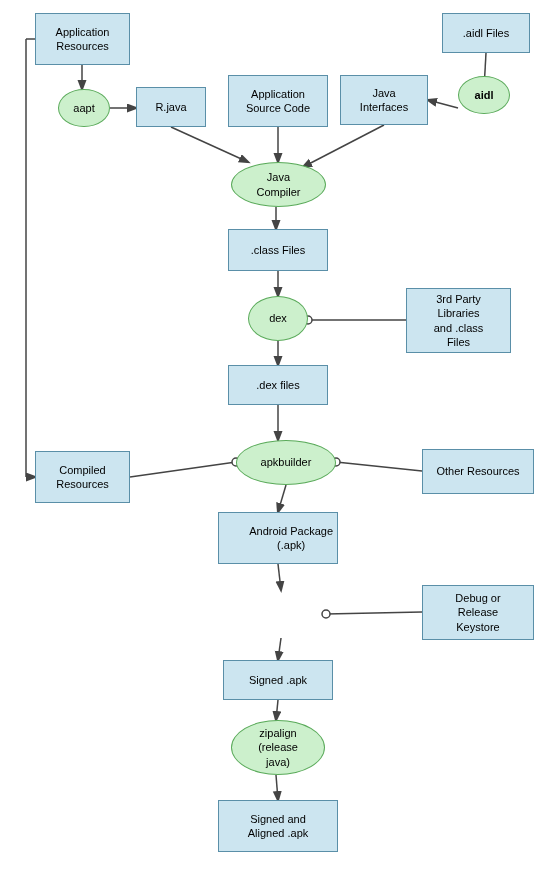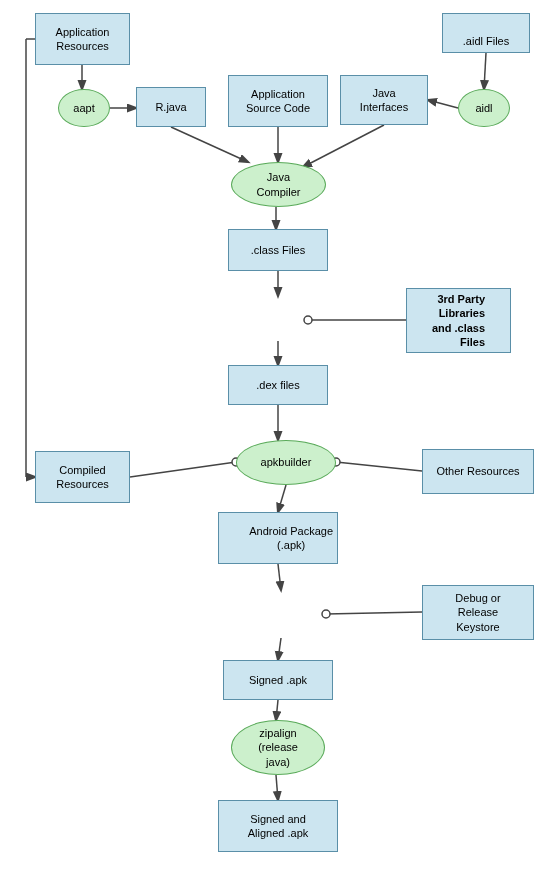".aidl Files" div.box { align-items: flex-end -> none }
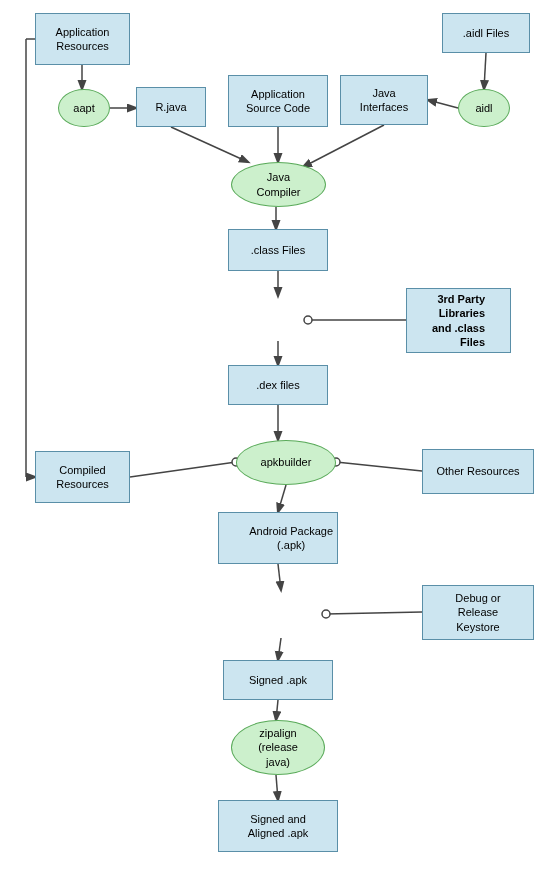"aidl" div.ellipse { font-weight: none -> bold; top: 89px -> 76px }
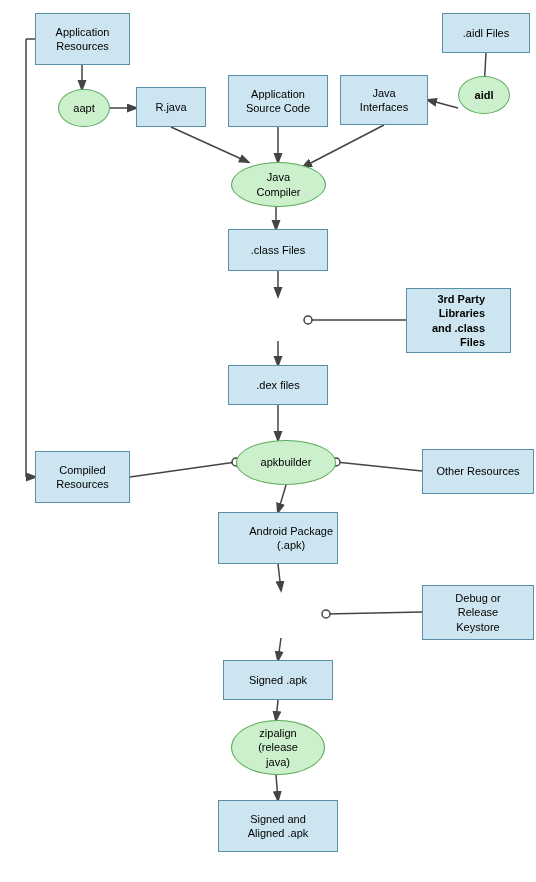"3rd Party" span { font-weight: bold -> none; text-align: right -> center }
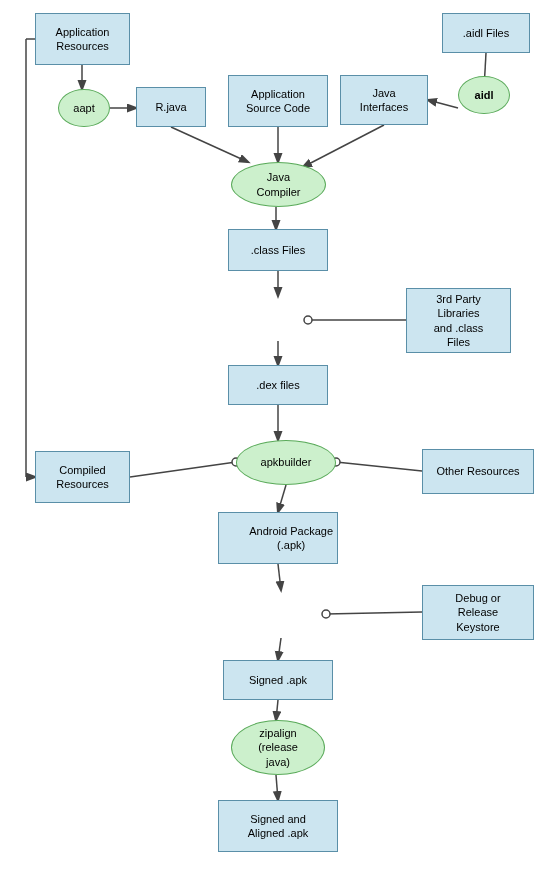"dex" div.ellipse { html: none -> <div> <span>dex</span> </div> }
